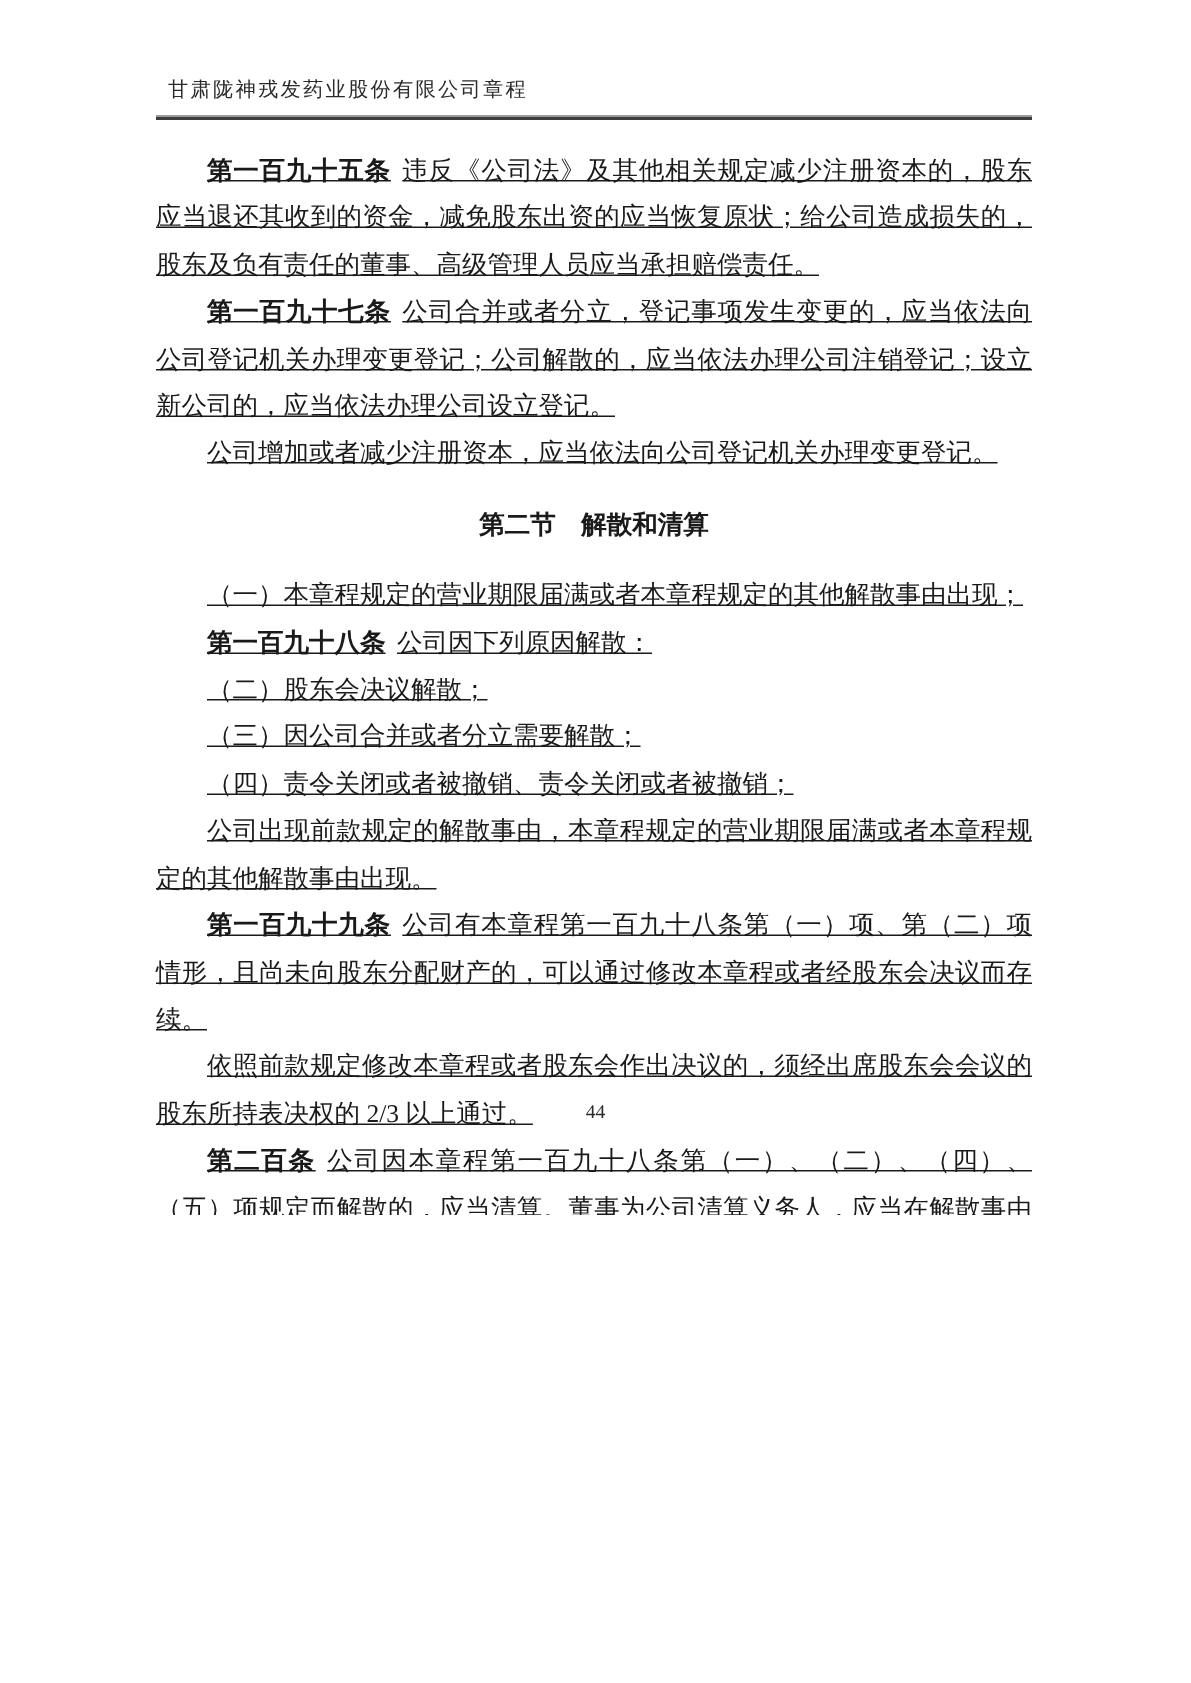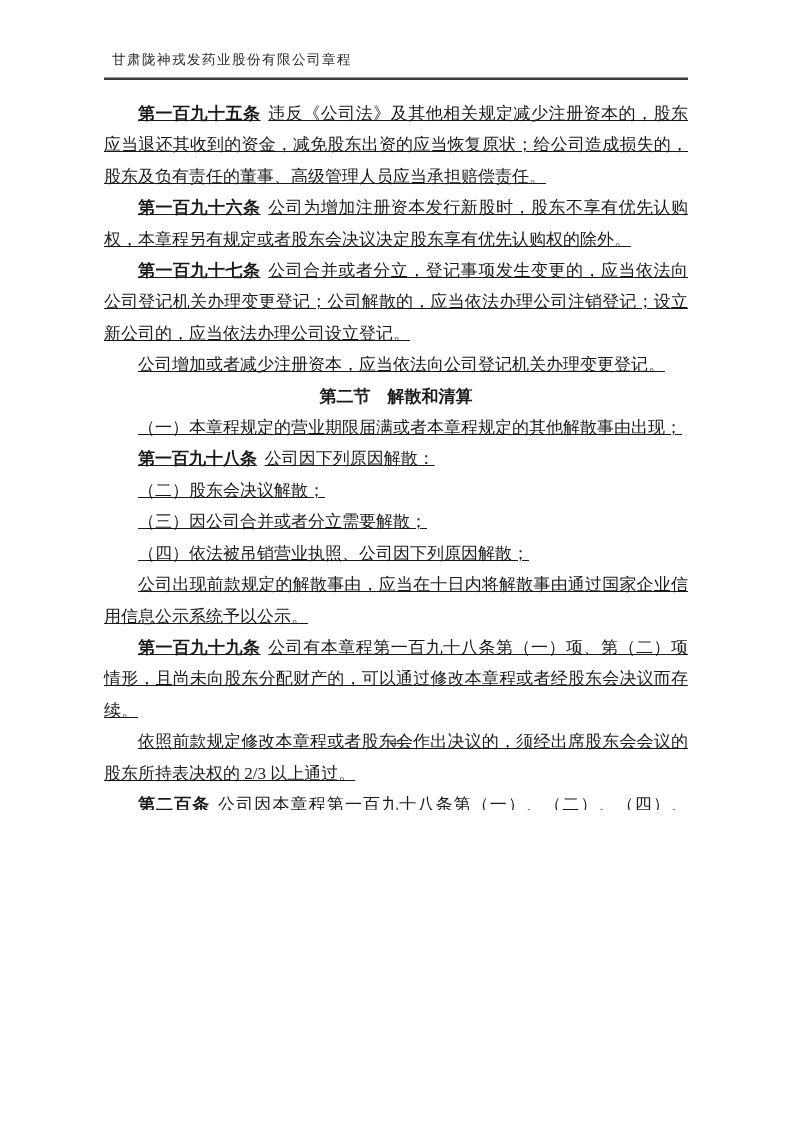"第一百九十六条" p.para { html: <p><b>第一百九十六条</b><span>公司为增加注册资本发行新股时，股东不享有优先认购权，本章程另有规定或者股东会决议决定股东享有优先认购权的除外。</span></p> -> none }
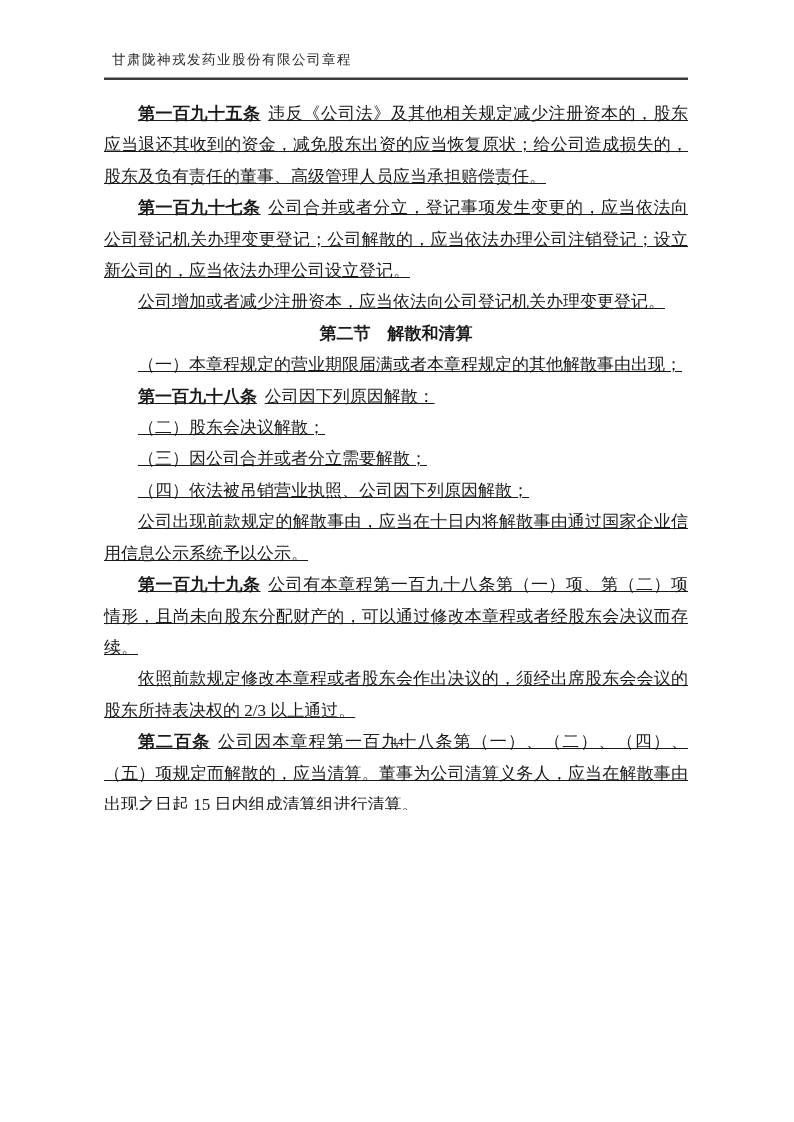"第二节 解散和清算" .section-heading { margin: 0 -> 16px }
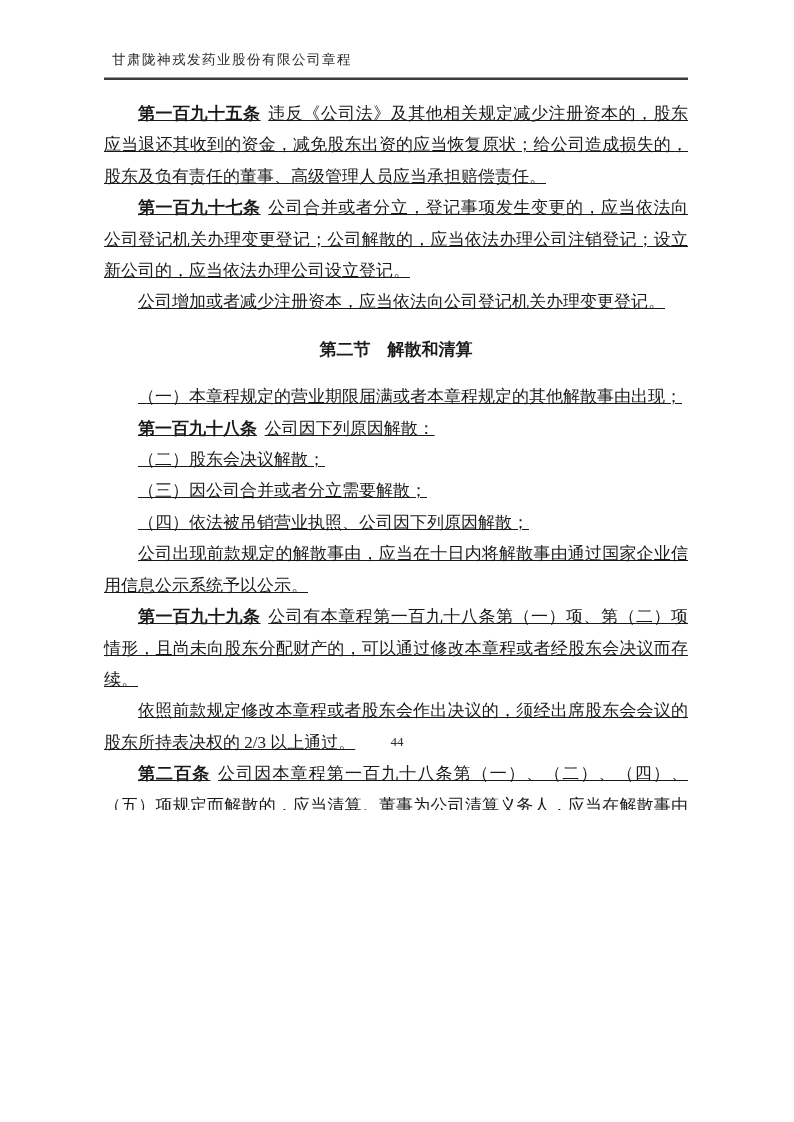"（四）依法被吊销营业执照、公司因下列原因解散；" span { text: 依法被吊销营业执照、公司因下列原因解散 -> 责令关闭或者被撤销、责令关闭或者被撤销 }
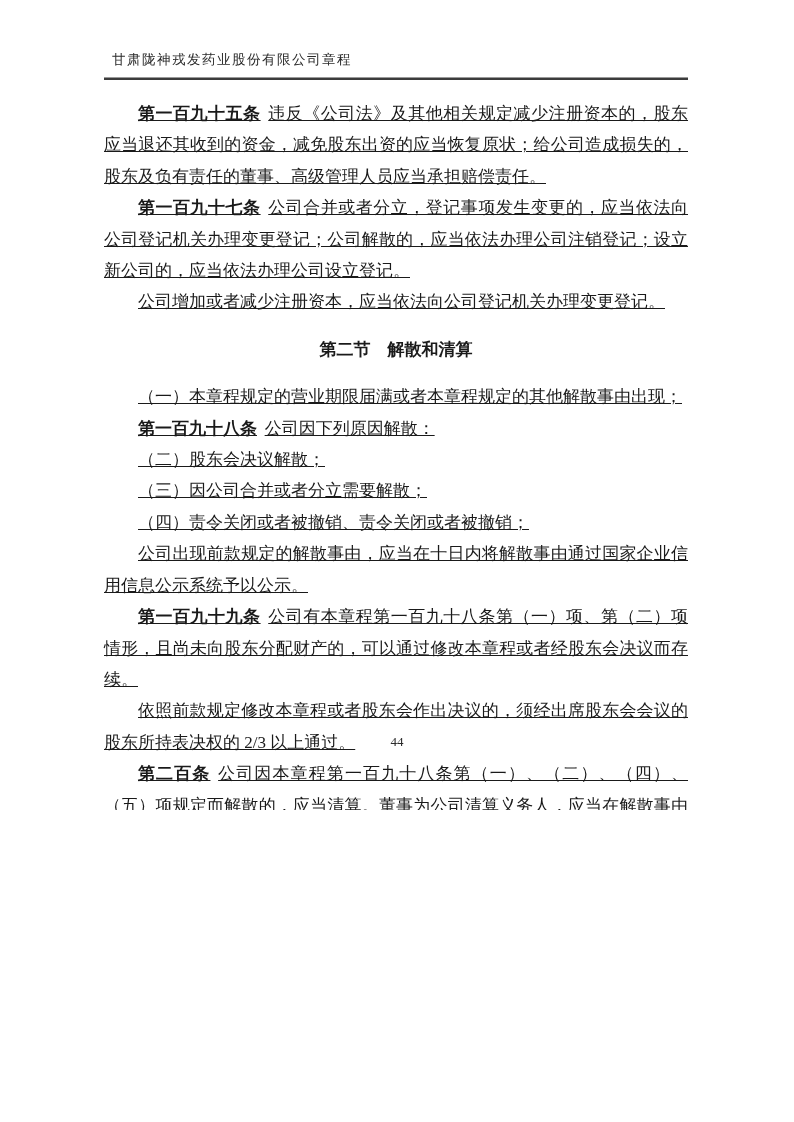"公司出现前款规定的解散事由，应当在十日内将解散事由通过国家企业信用信息公示系统予" span { text: 应当在十日内将解散事由通过国家企业信用信息公示系统予以公示 -> 本章程规定的营业期限届满或者本章程规定的其他解散事由出现 }
